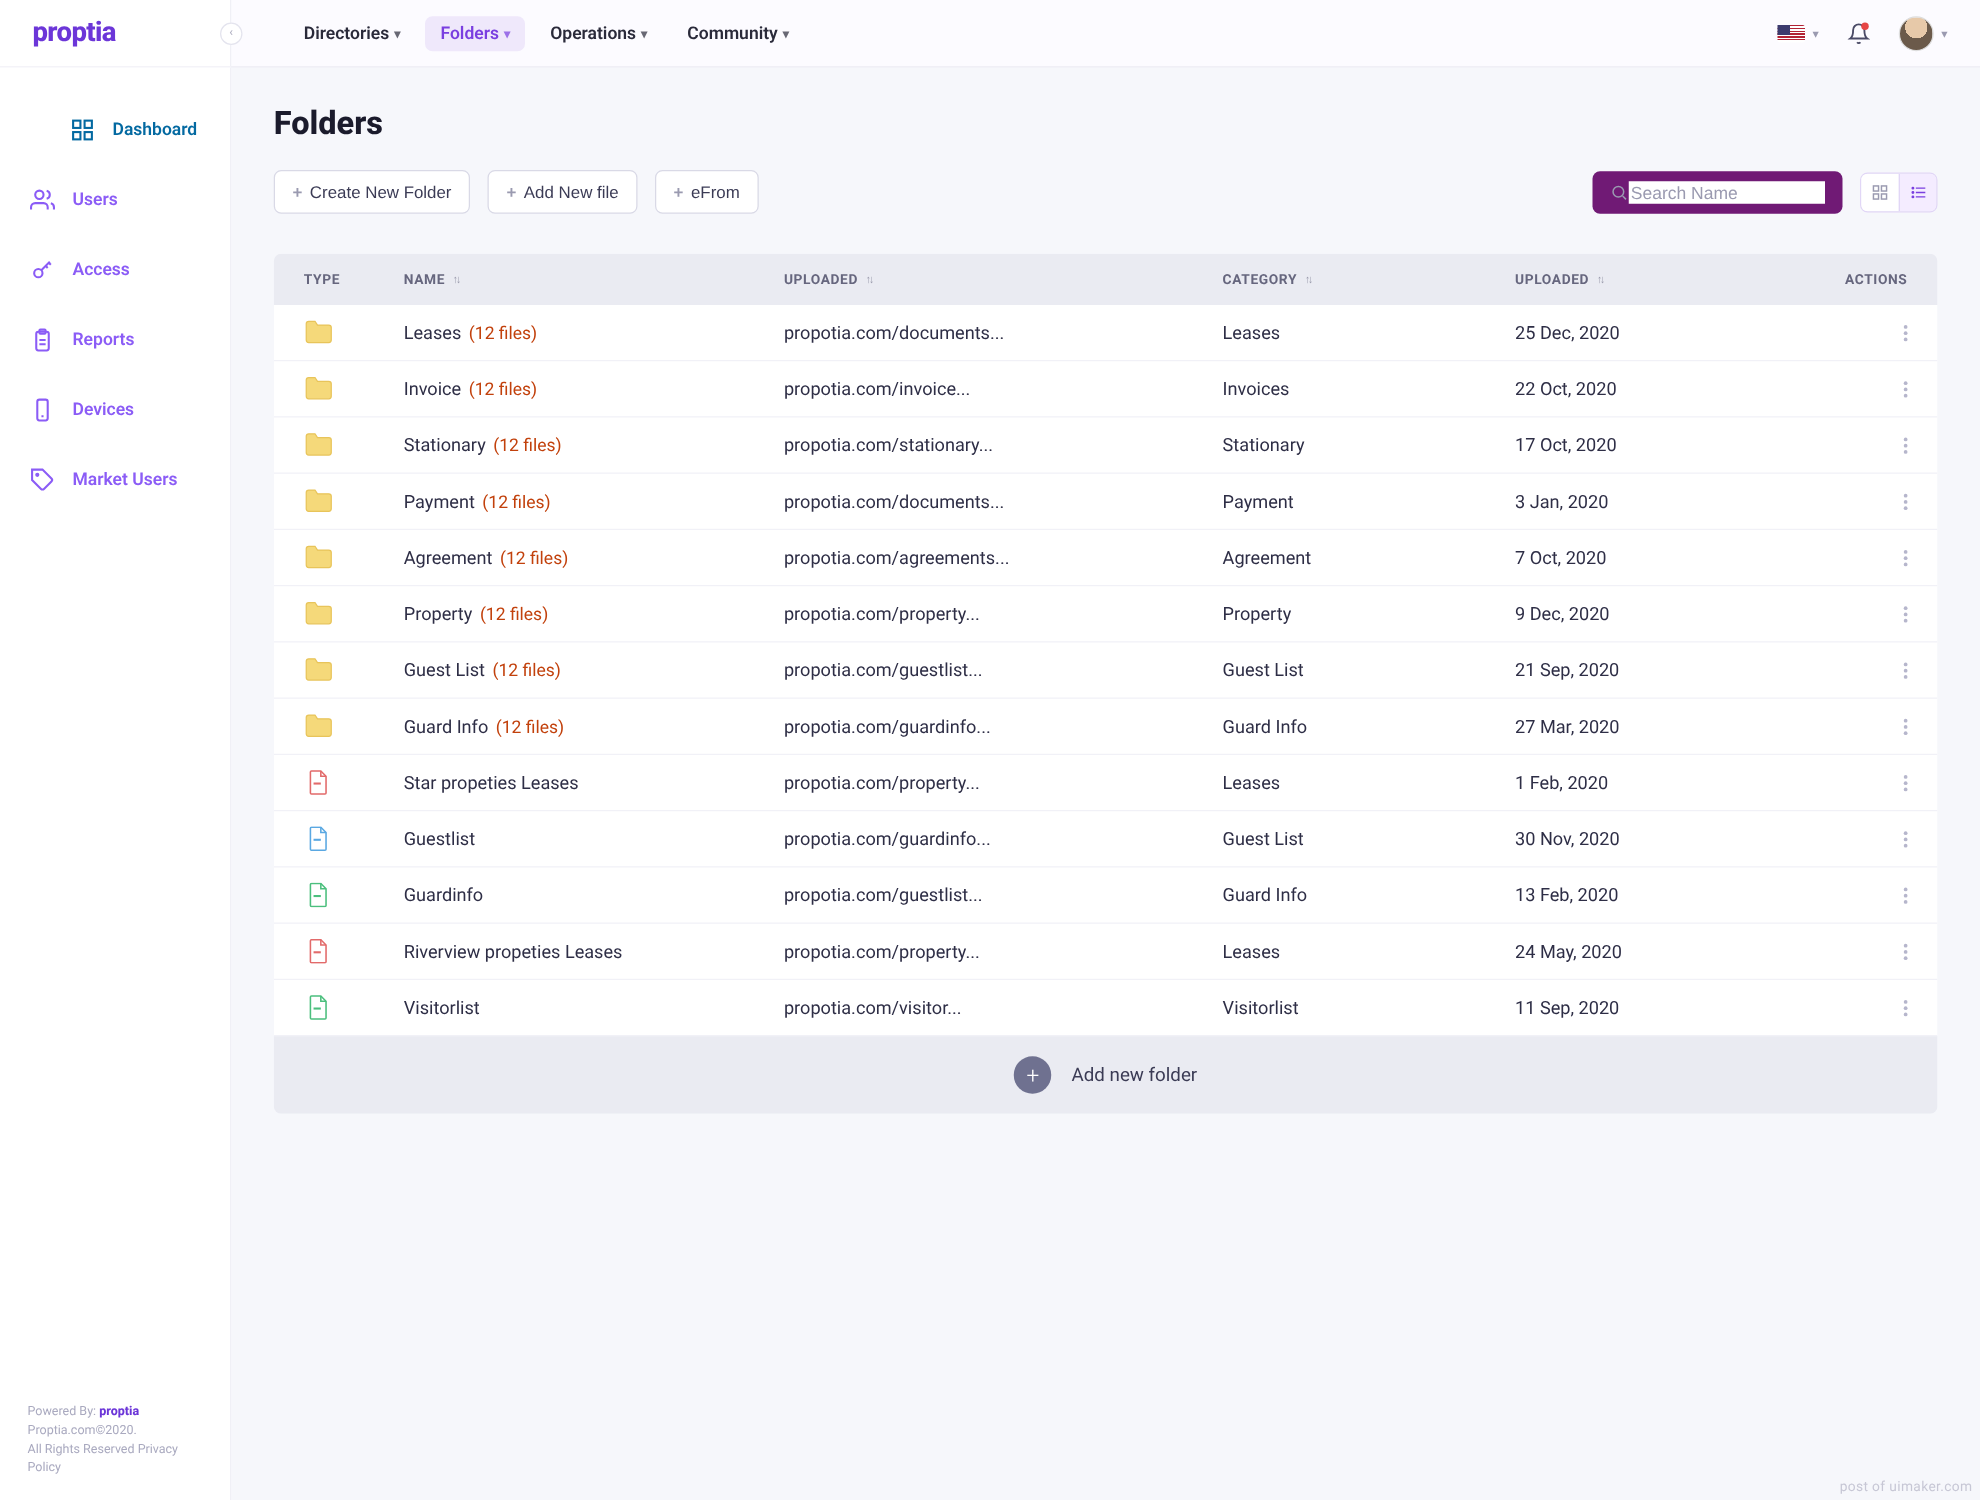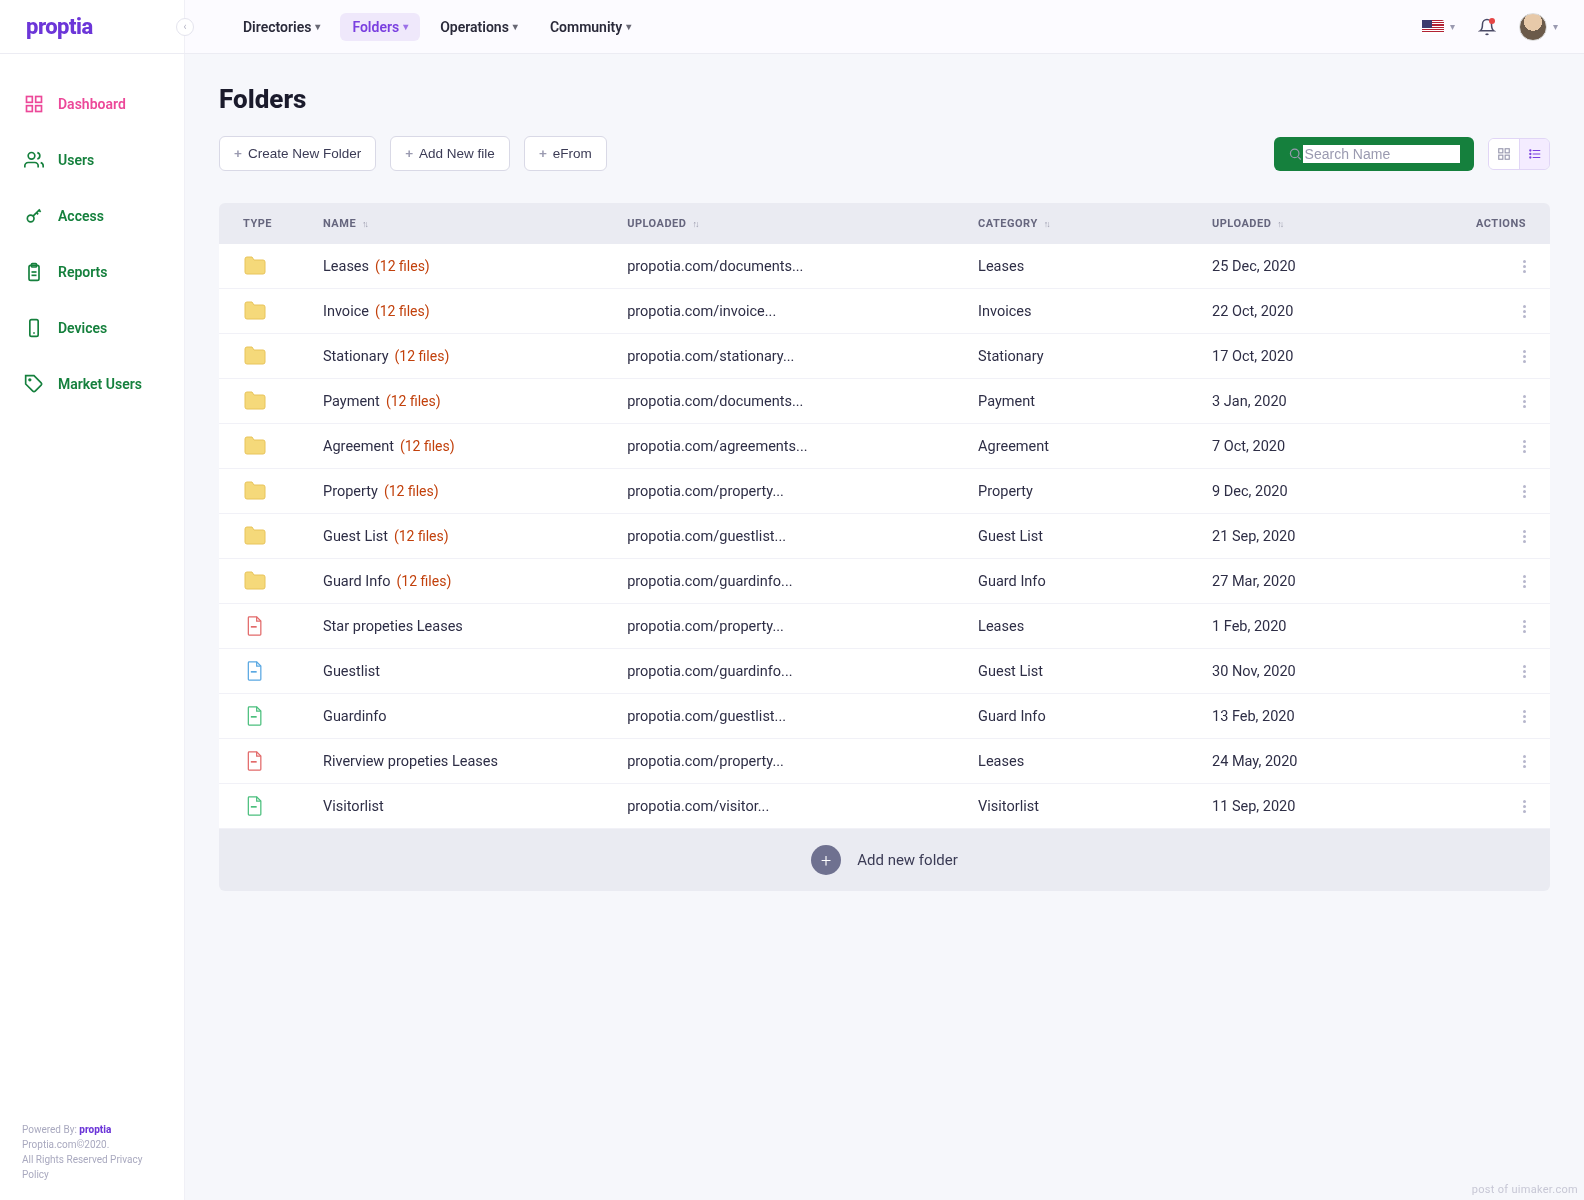"Dashboard" .nav-item.active { color: #ec4899 -> #0369a1; margin-left: none -> 32px }
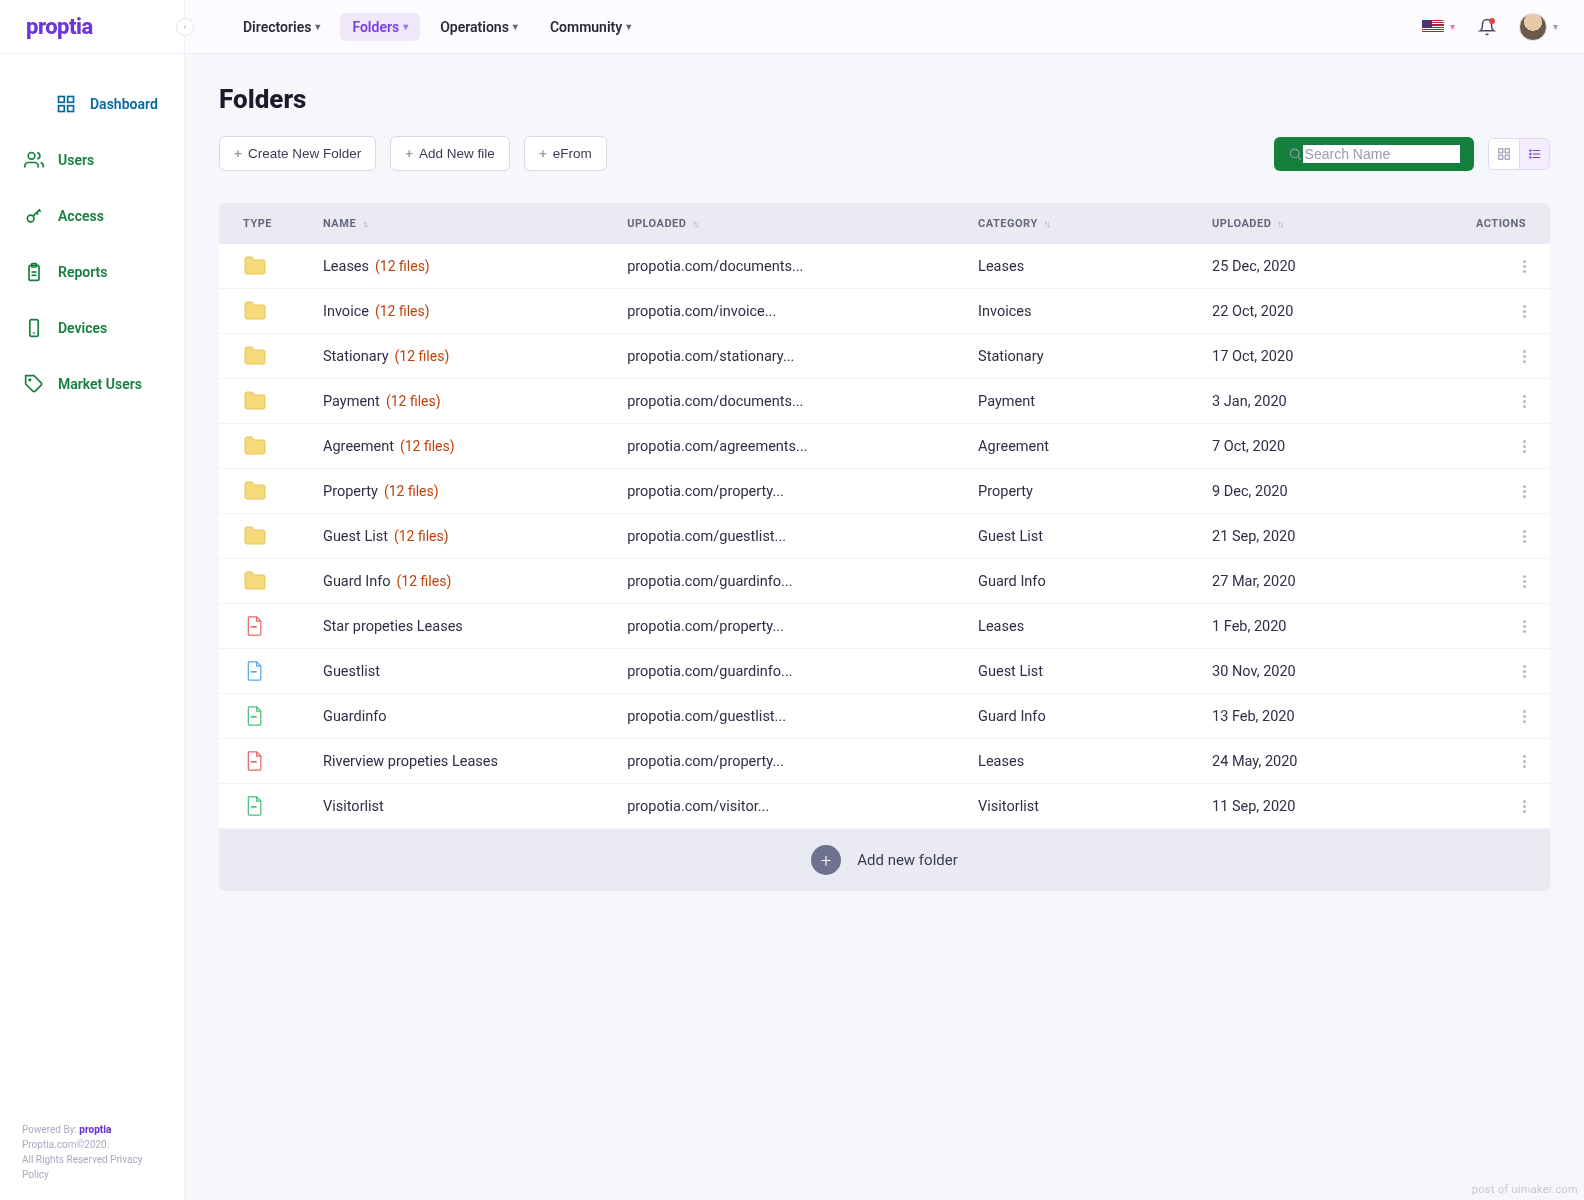"Users" .nav-item { color: #15803d -> #8b5cf6 }
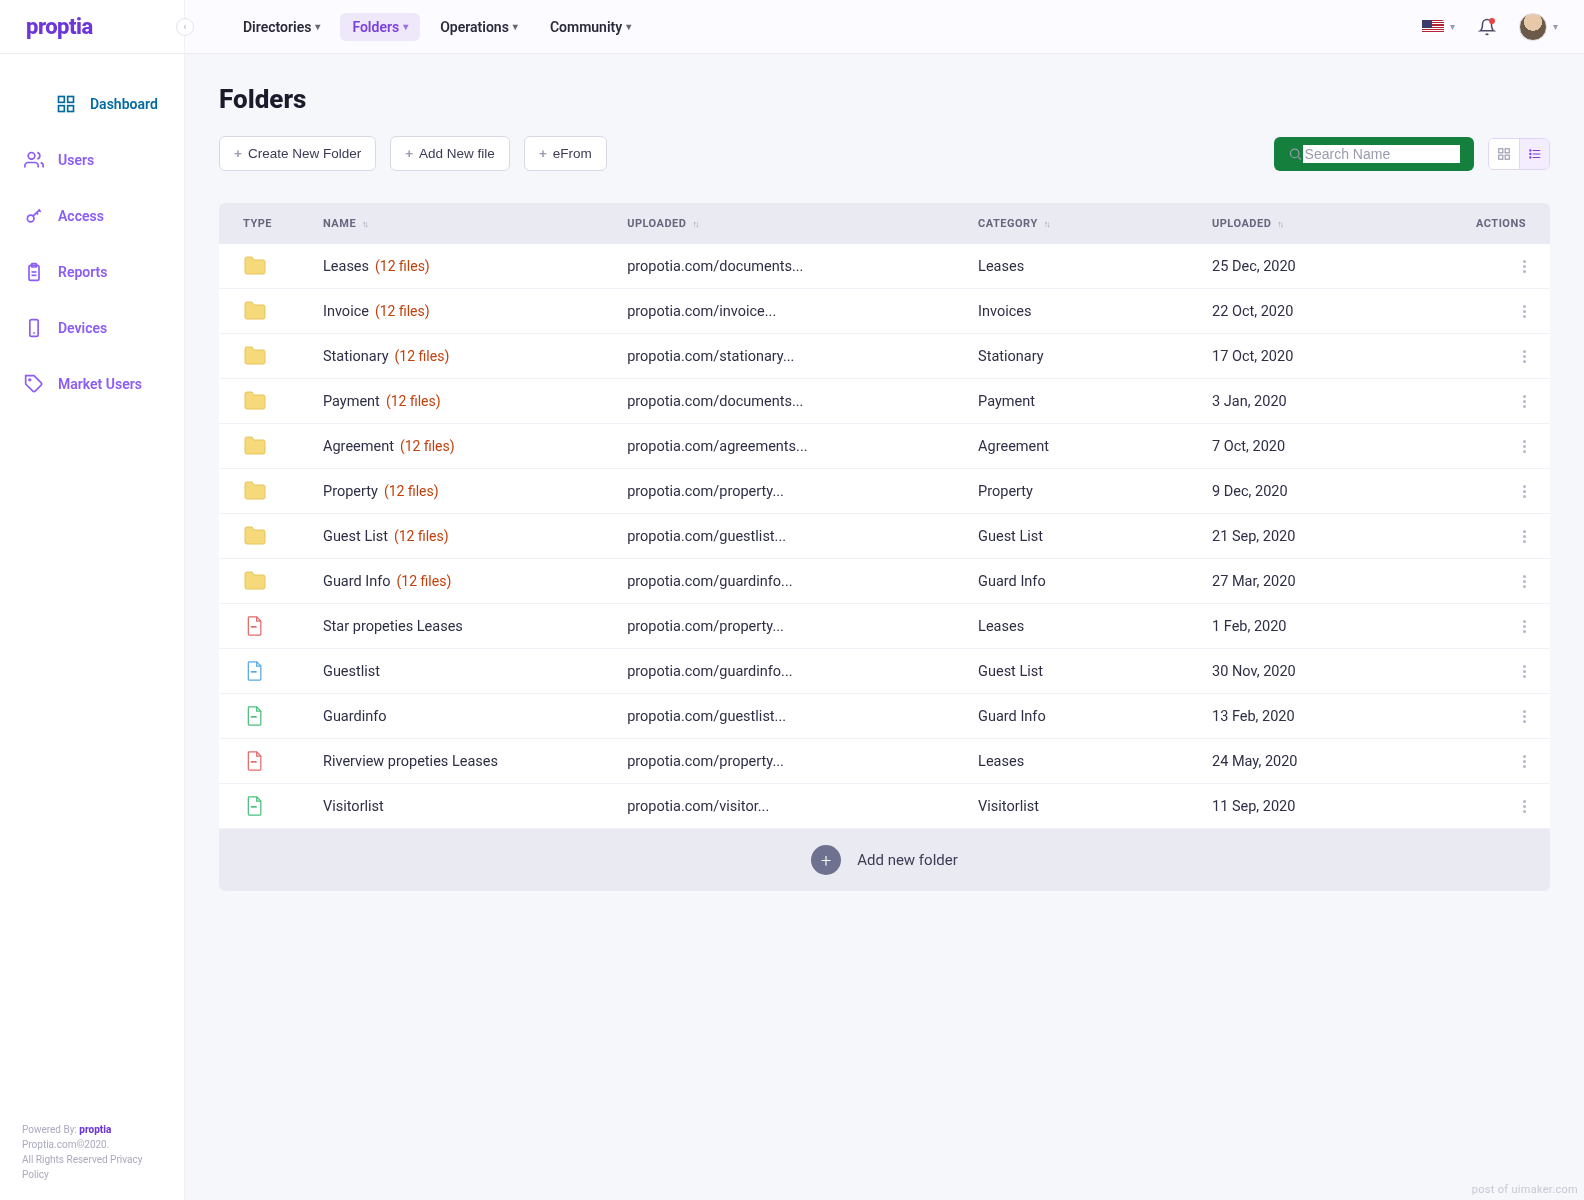"Search Name" .search { background: #15803d -> #701a75 }
